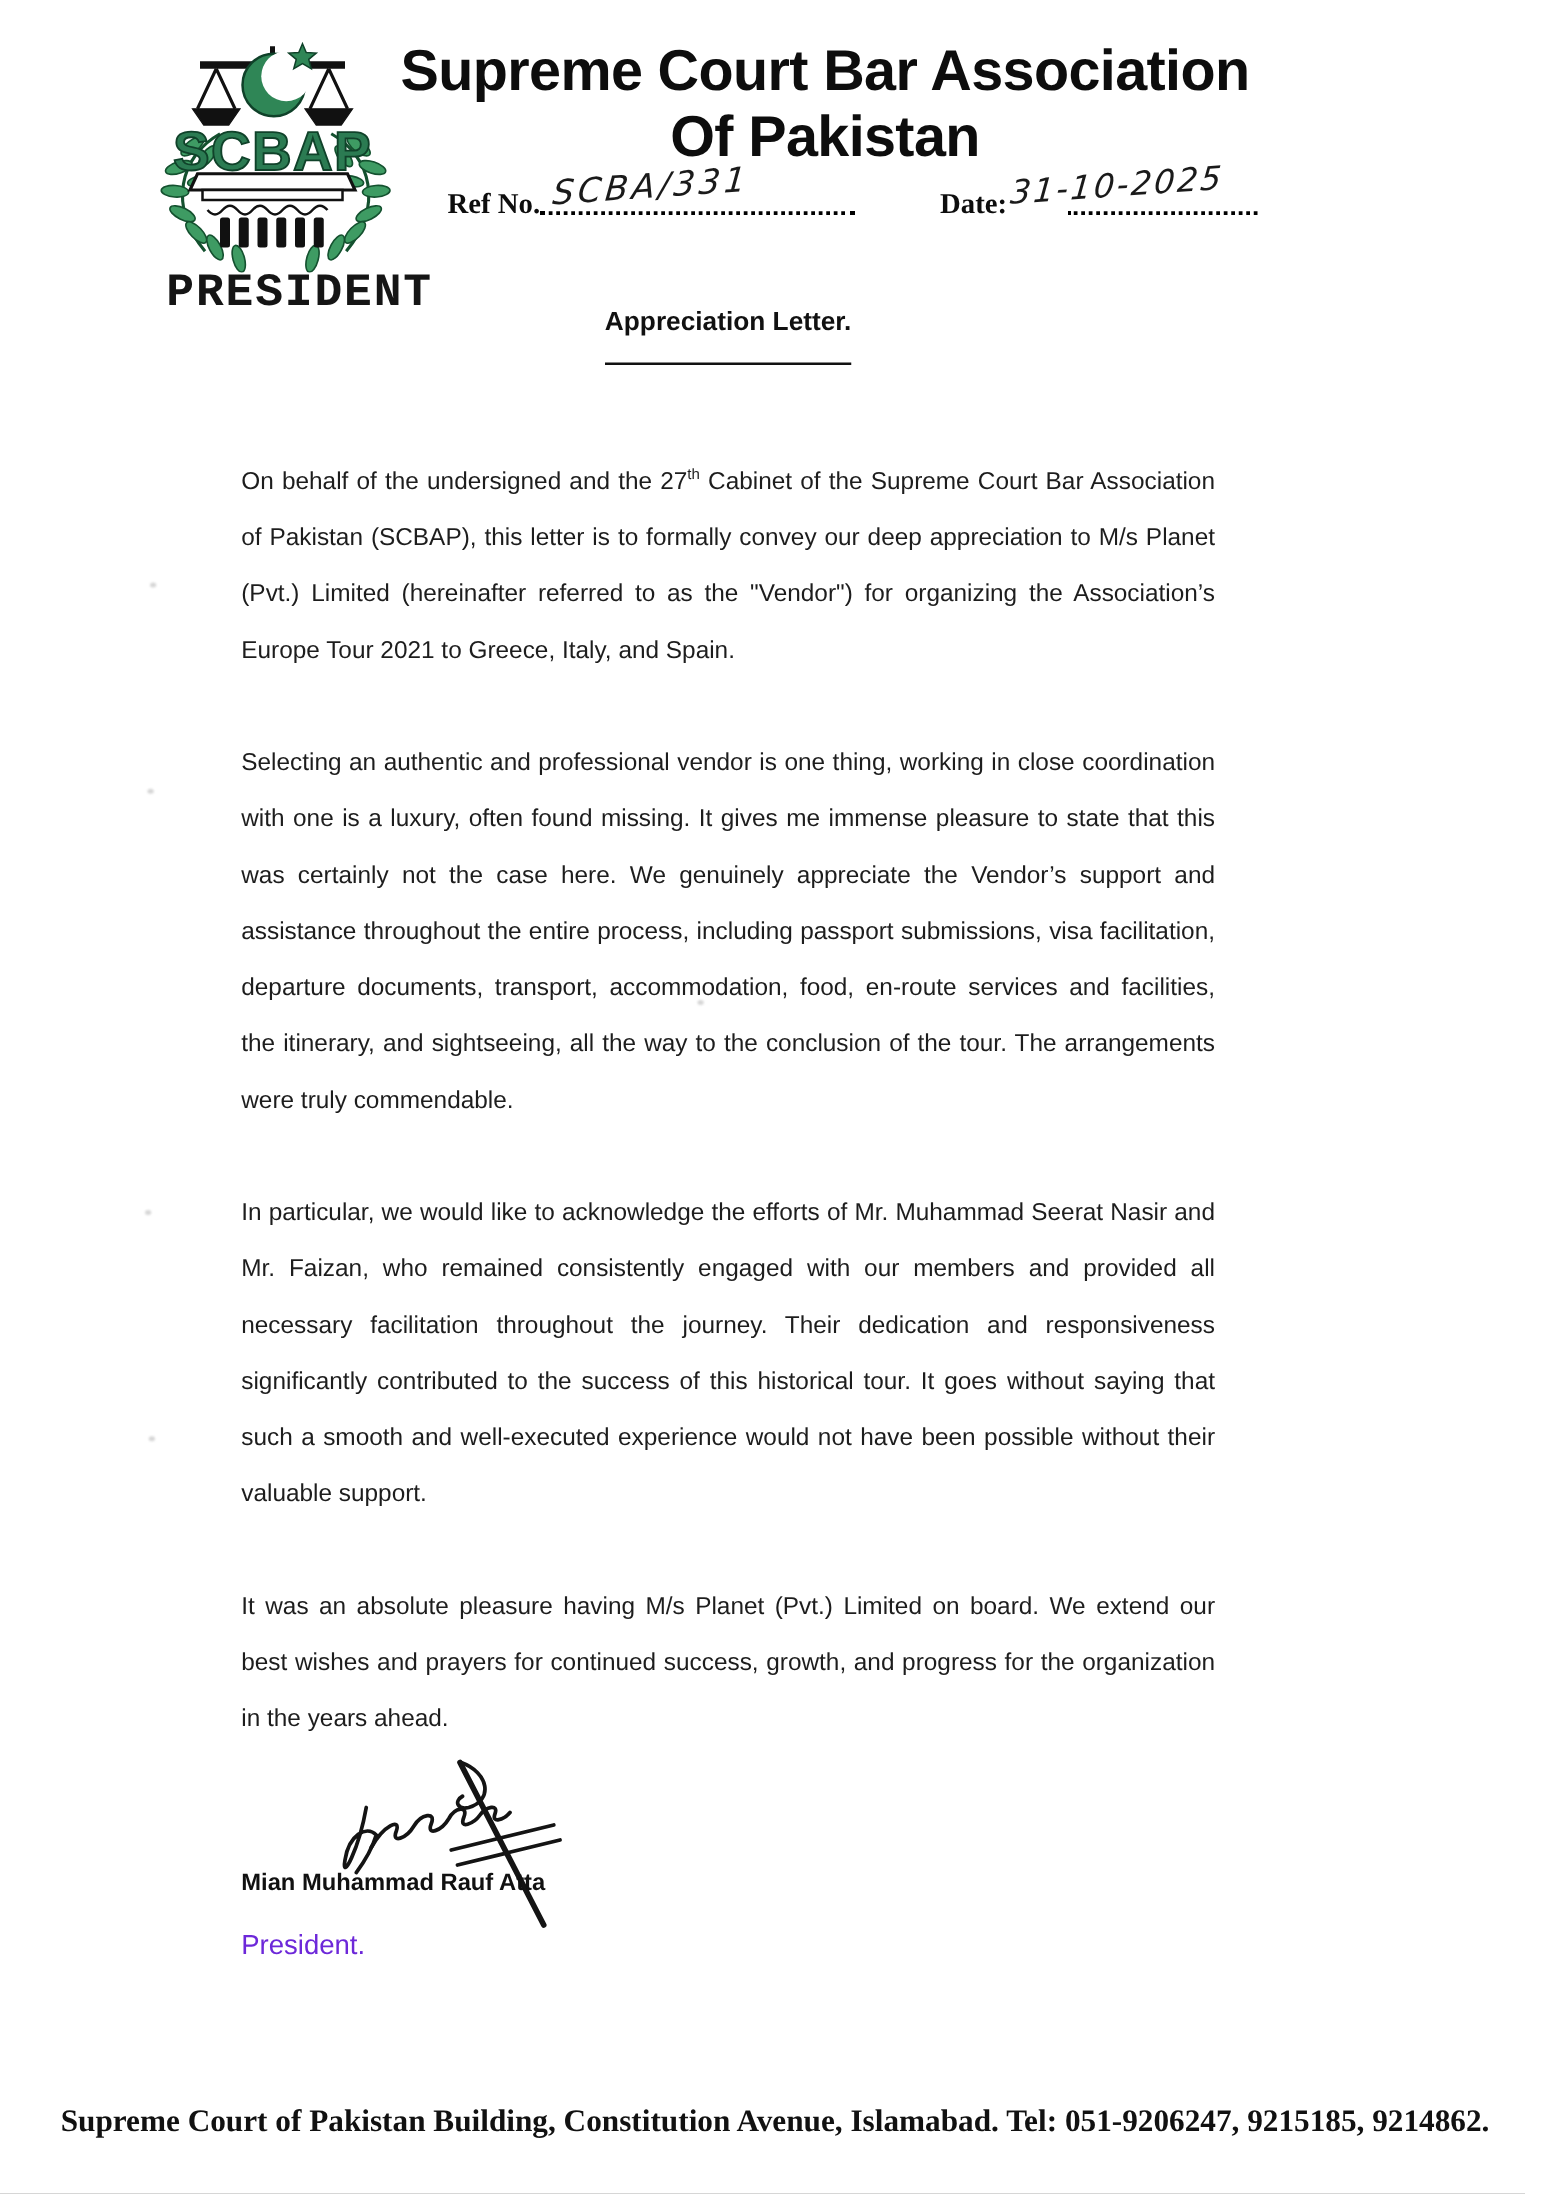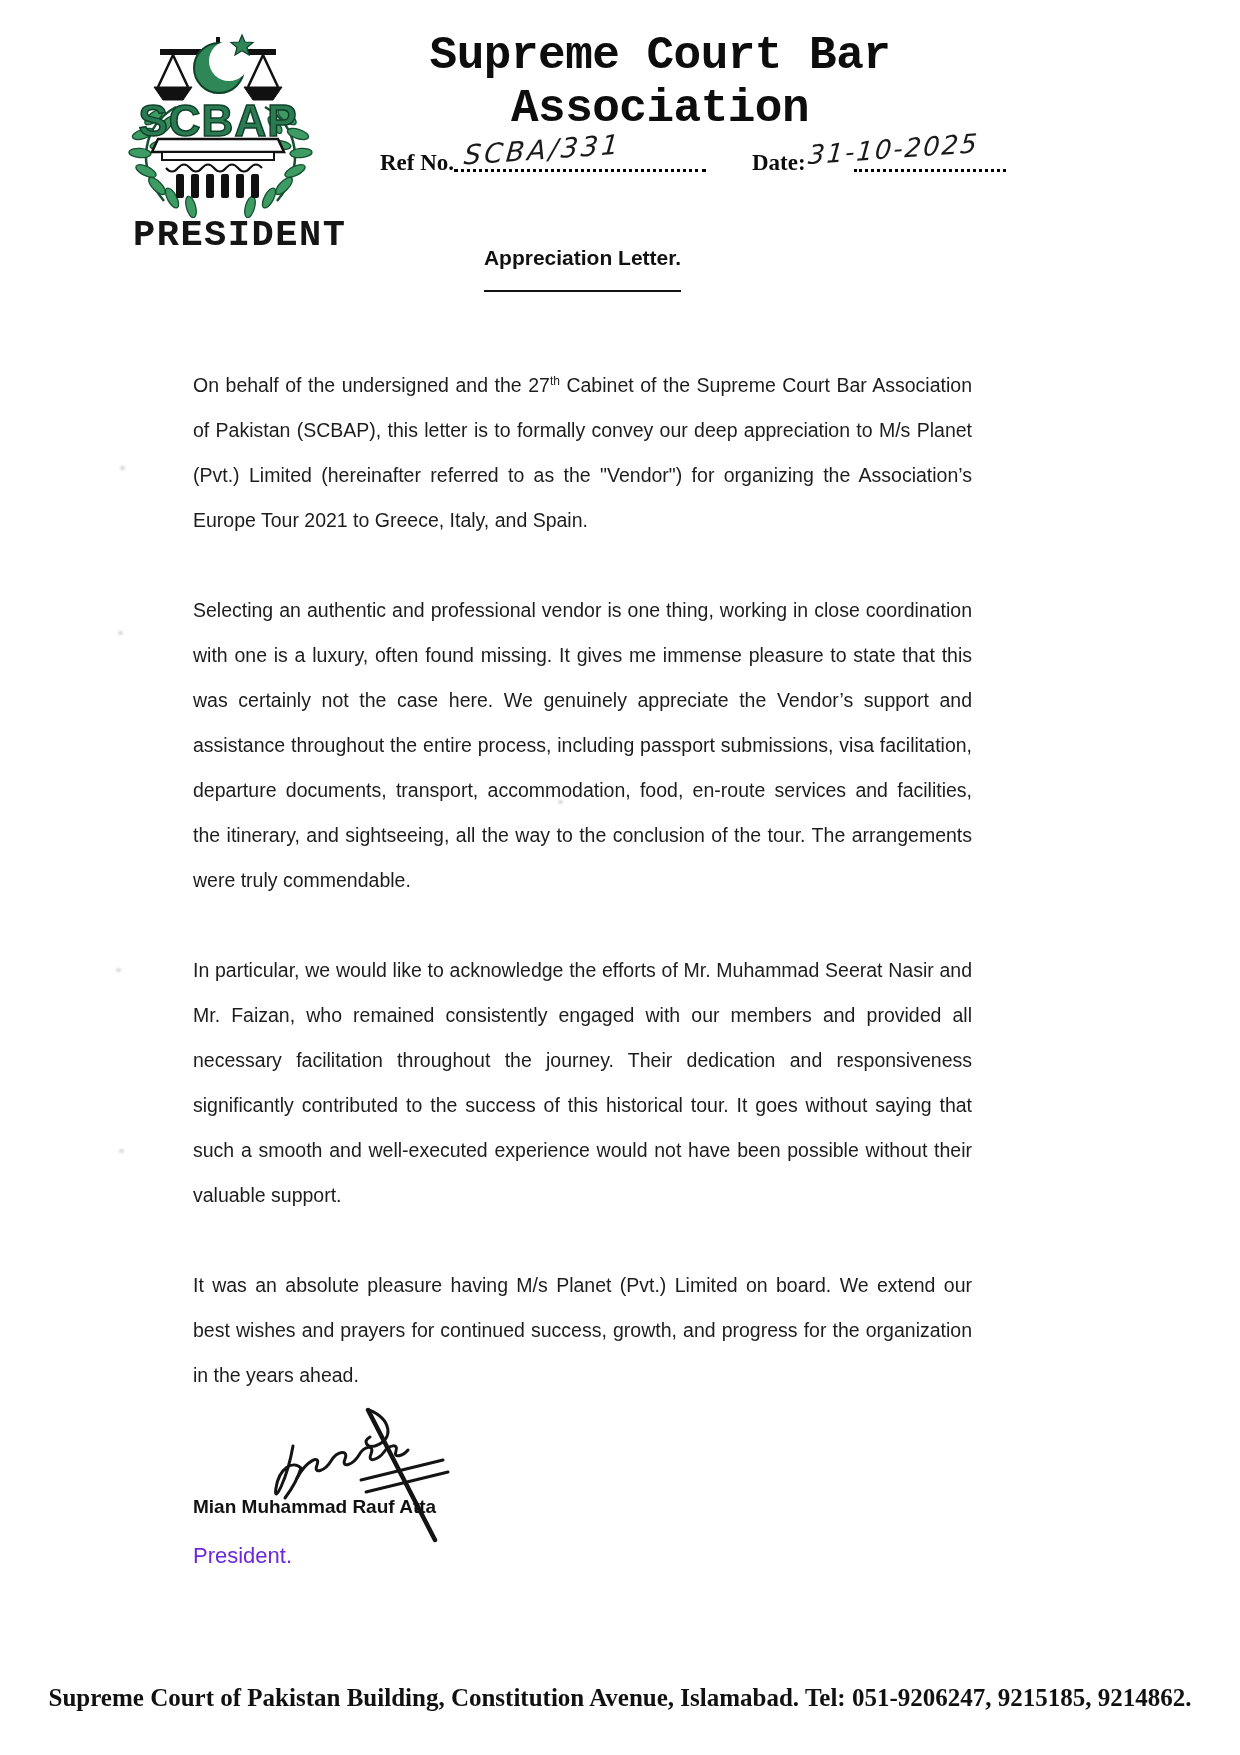"Supreme Court Bar Association" .org-title { font-family: Liberation Mono, monospace -> Liberation Sans, sans-serif }
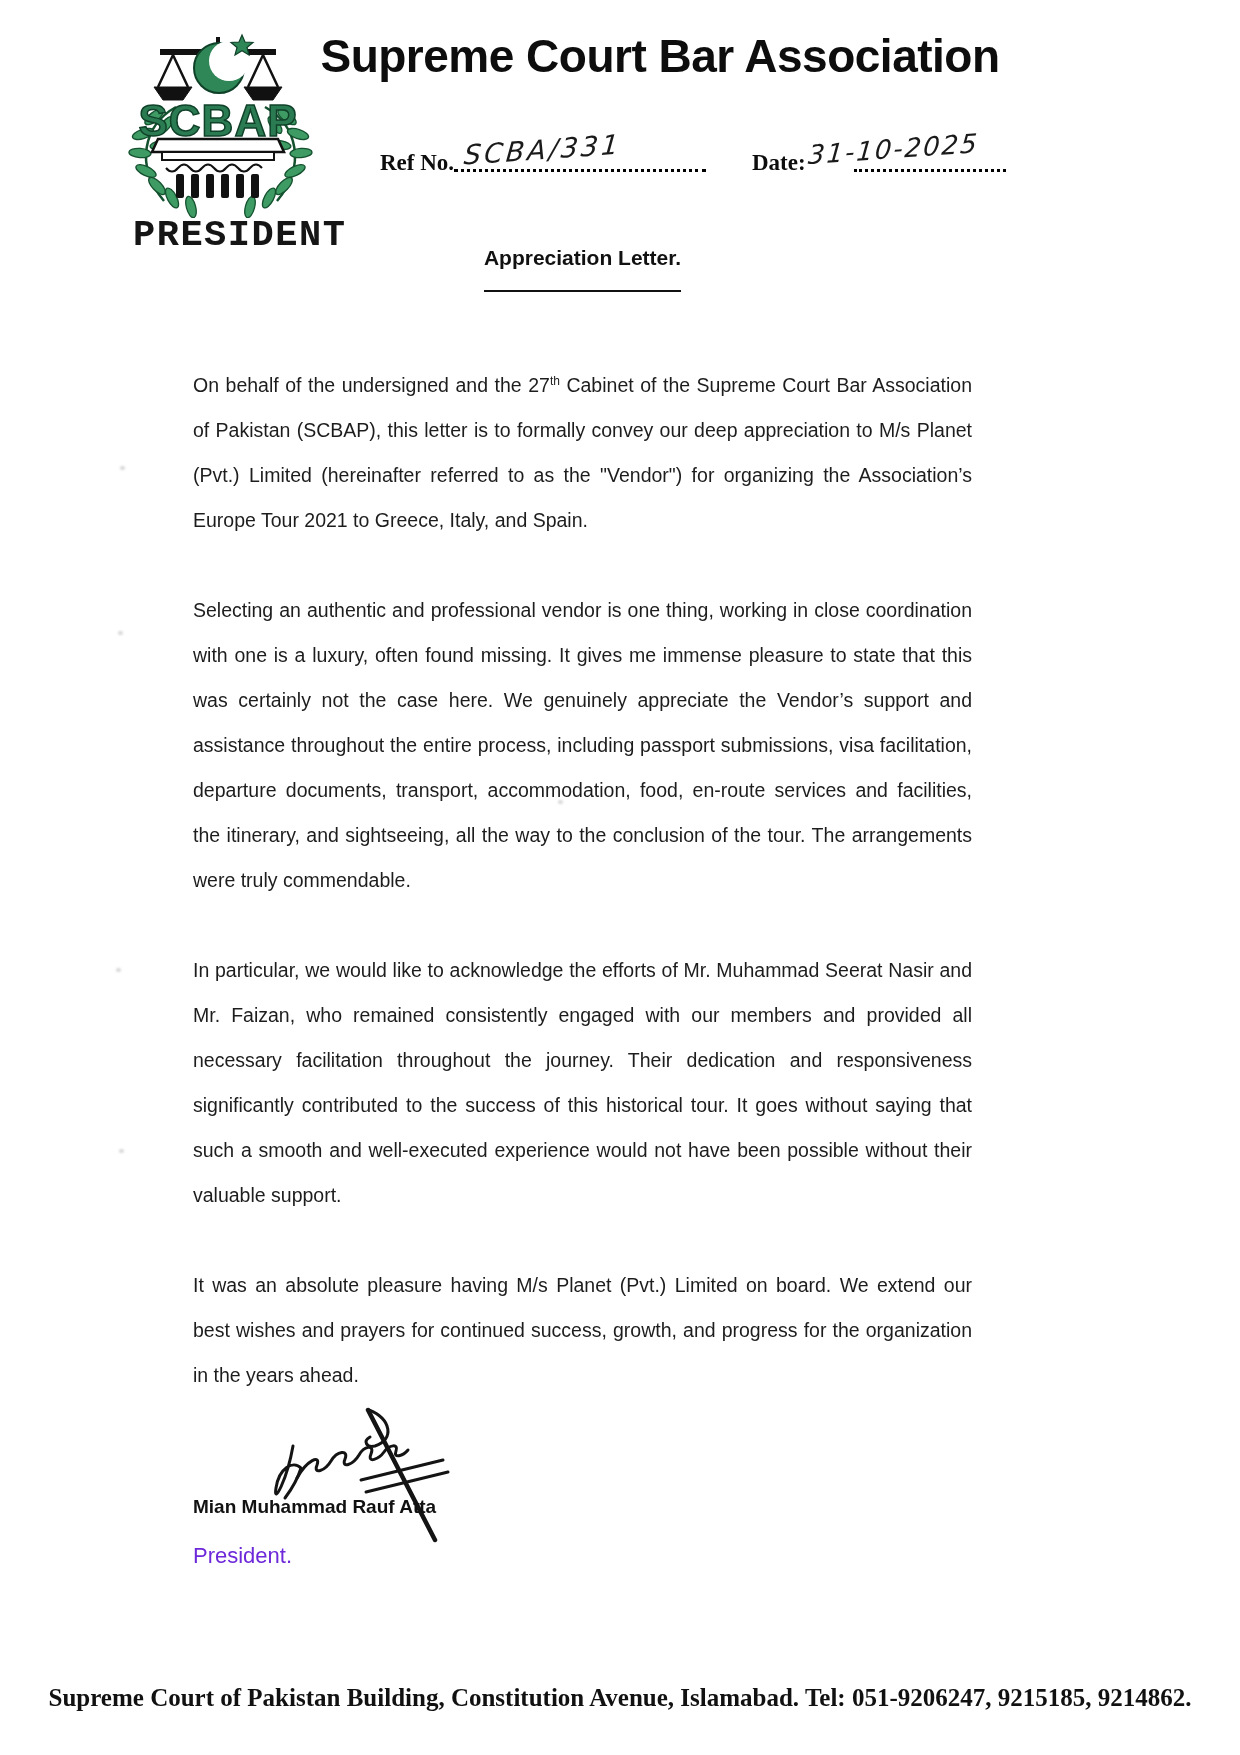"Of Pakistan" div { html: none -> <div>Of Pakistan</div> }
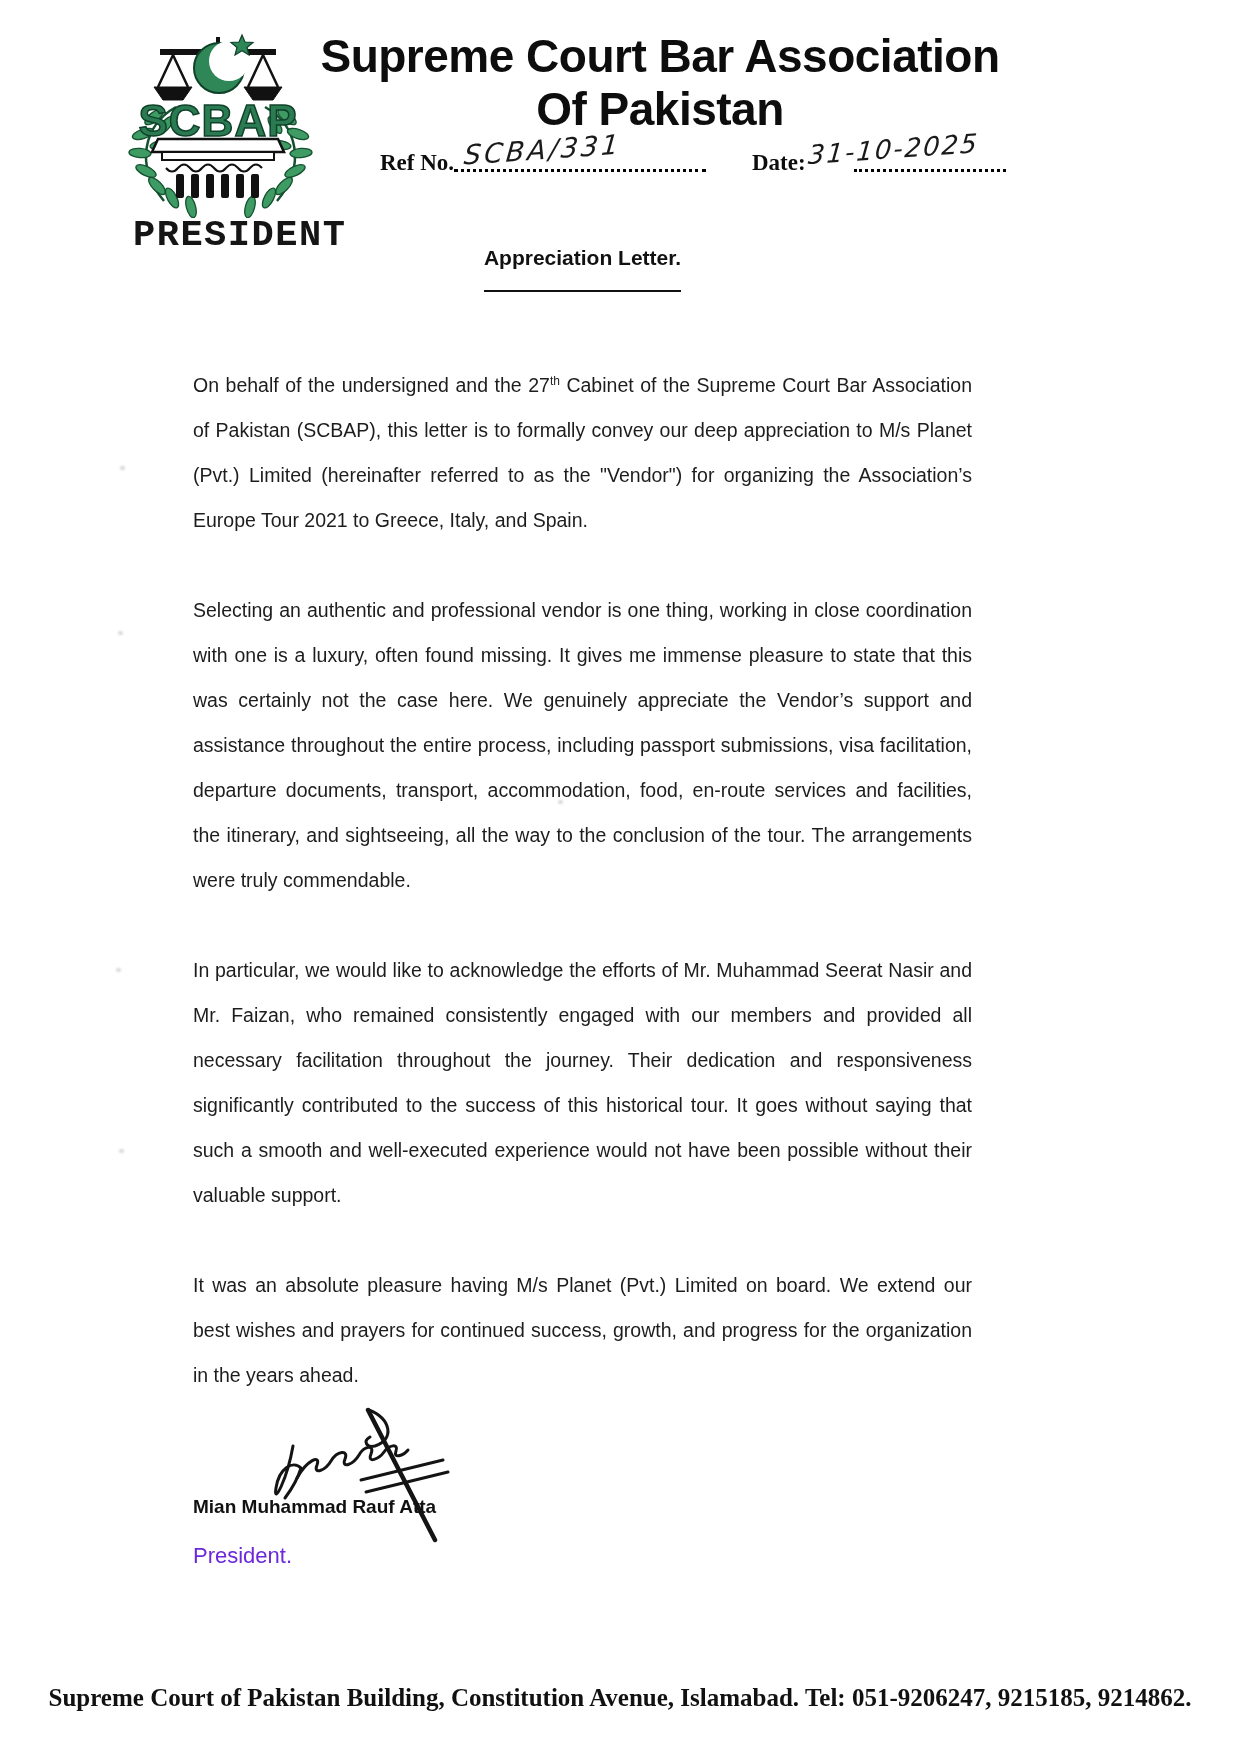"Ref No." .ref-group { left: 380px -> 358px }
